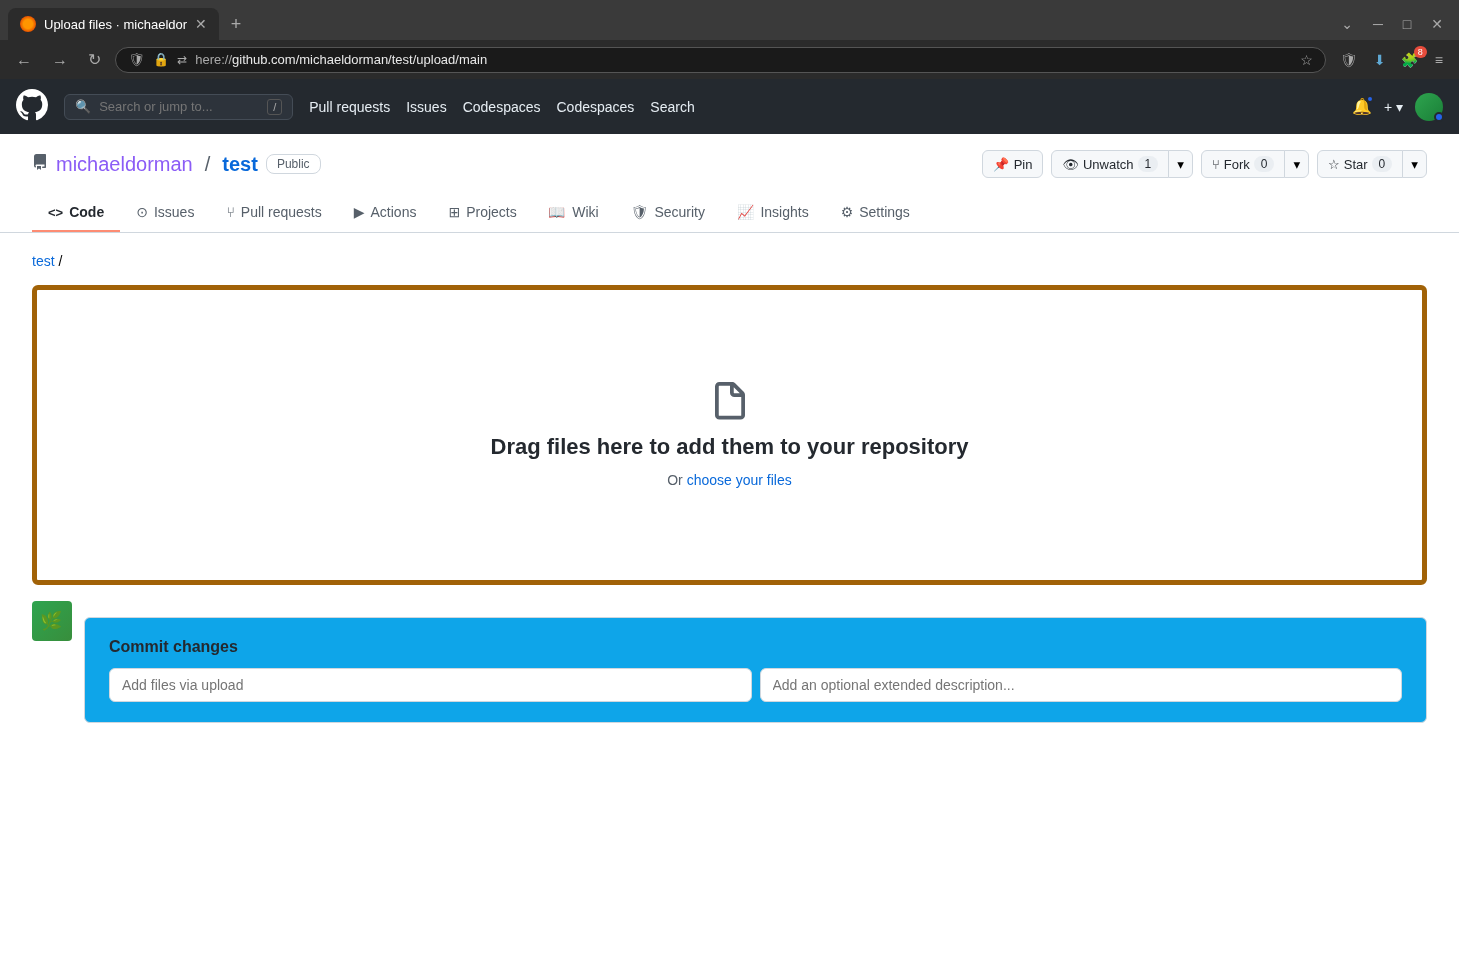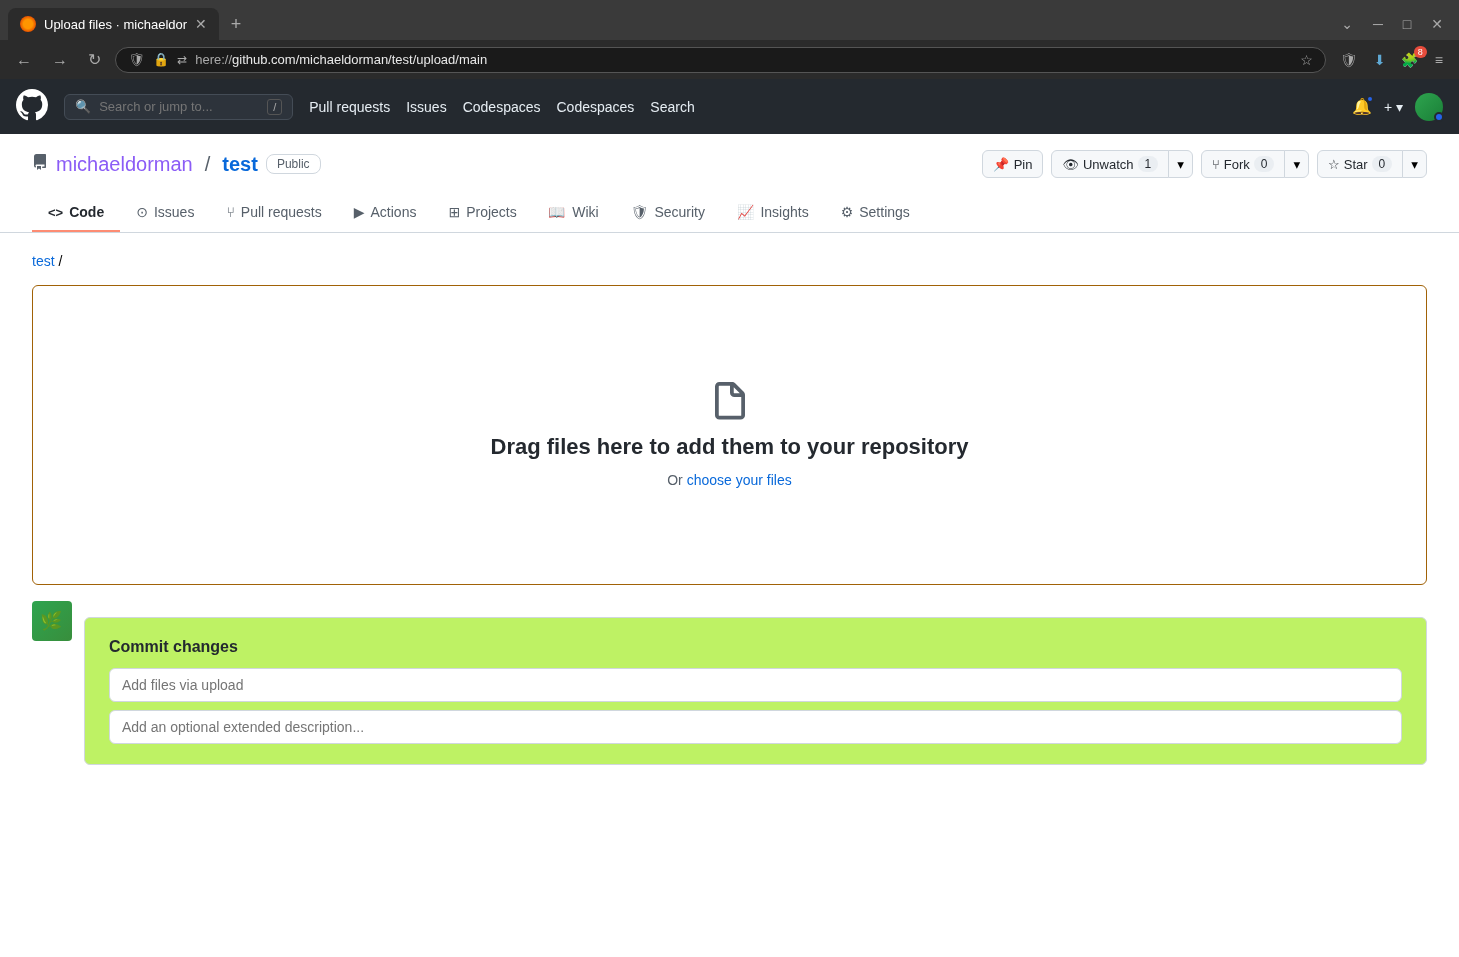"Drag files here to add" .drop-zone { border: 1px solid #a16207 -> 5px solid #a16207 }
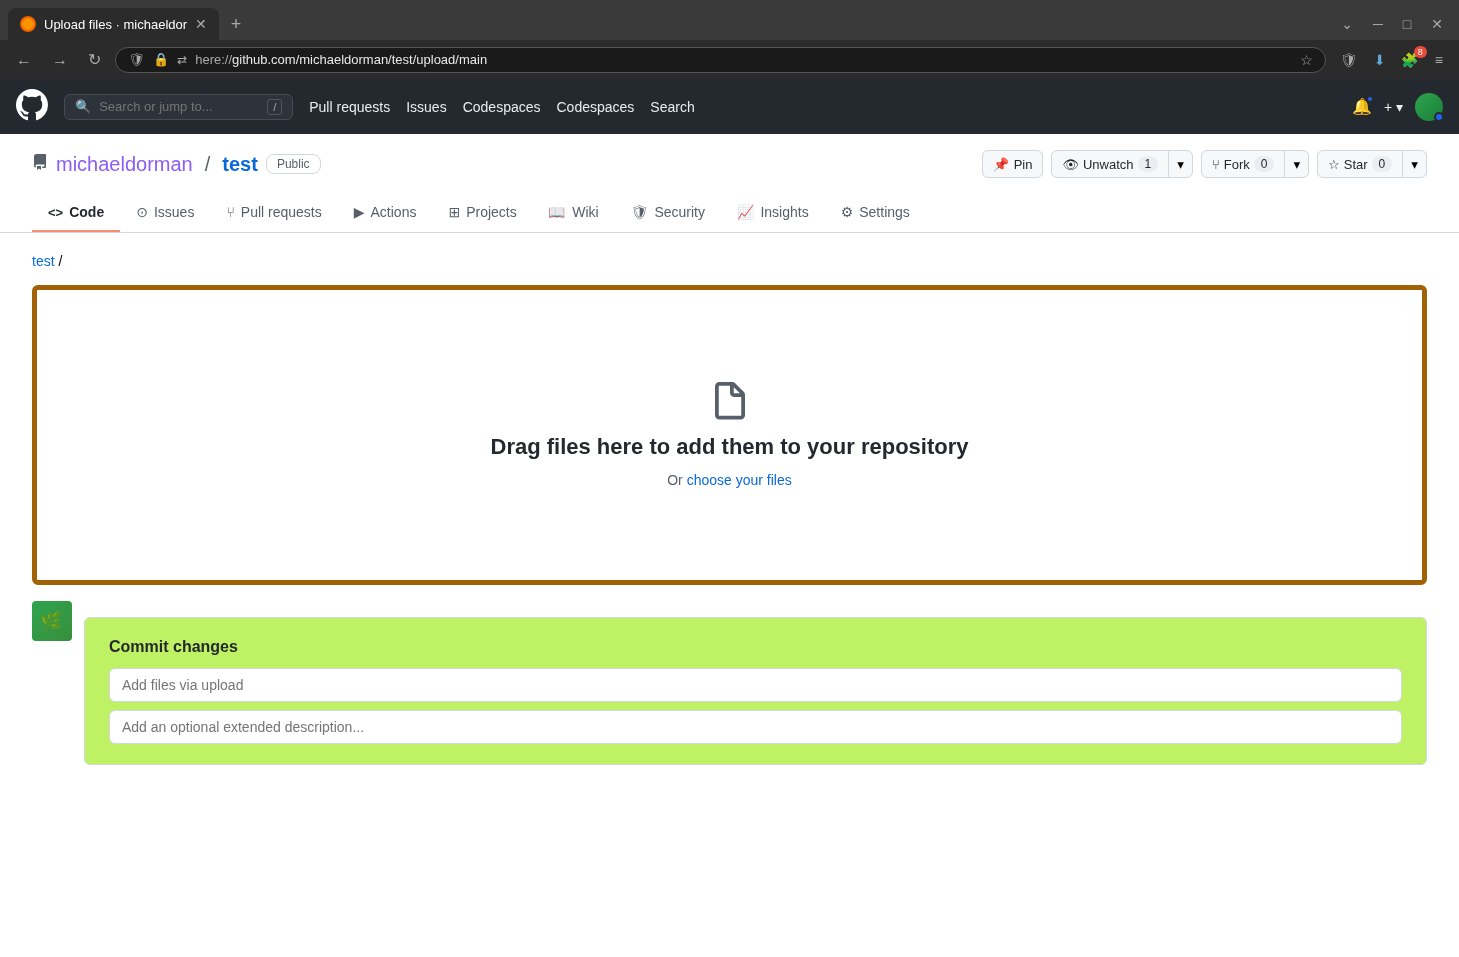"Commit changes" .commit-section { background: #bef264 -> #0ea5e9 }
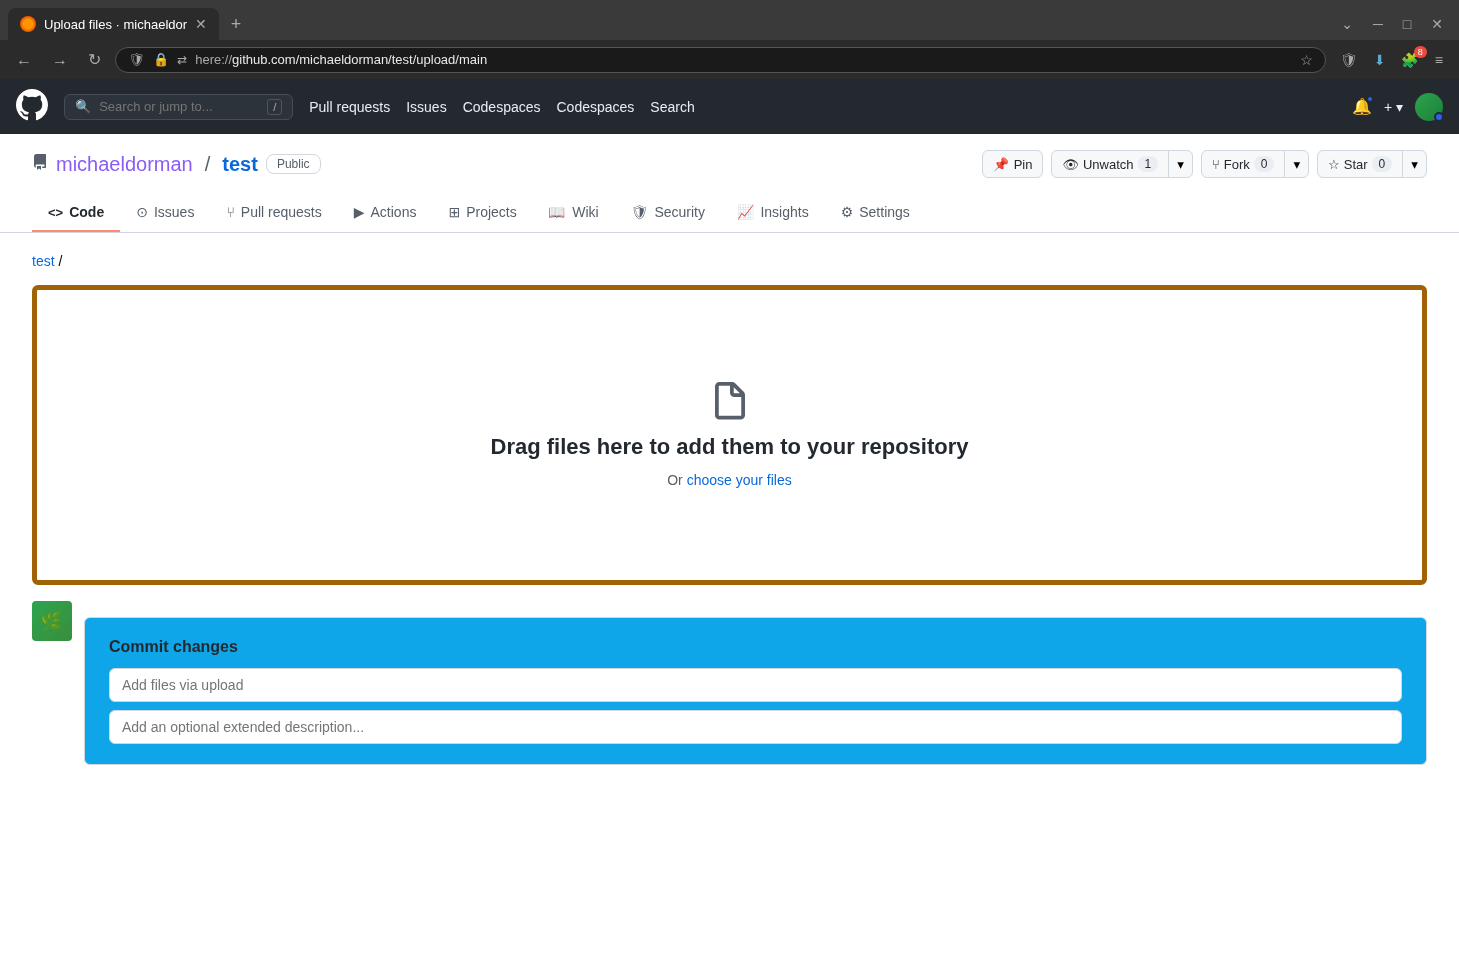"Add files via upload" div { flex-direction: column -> row }
